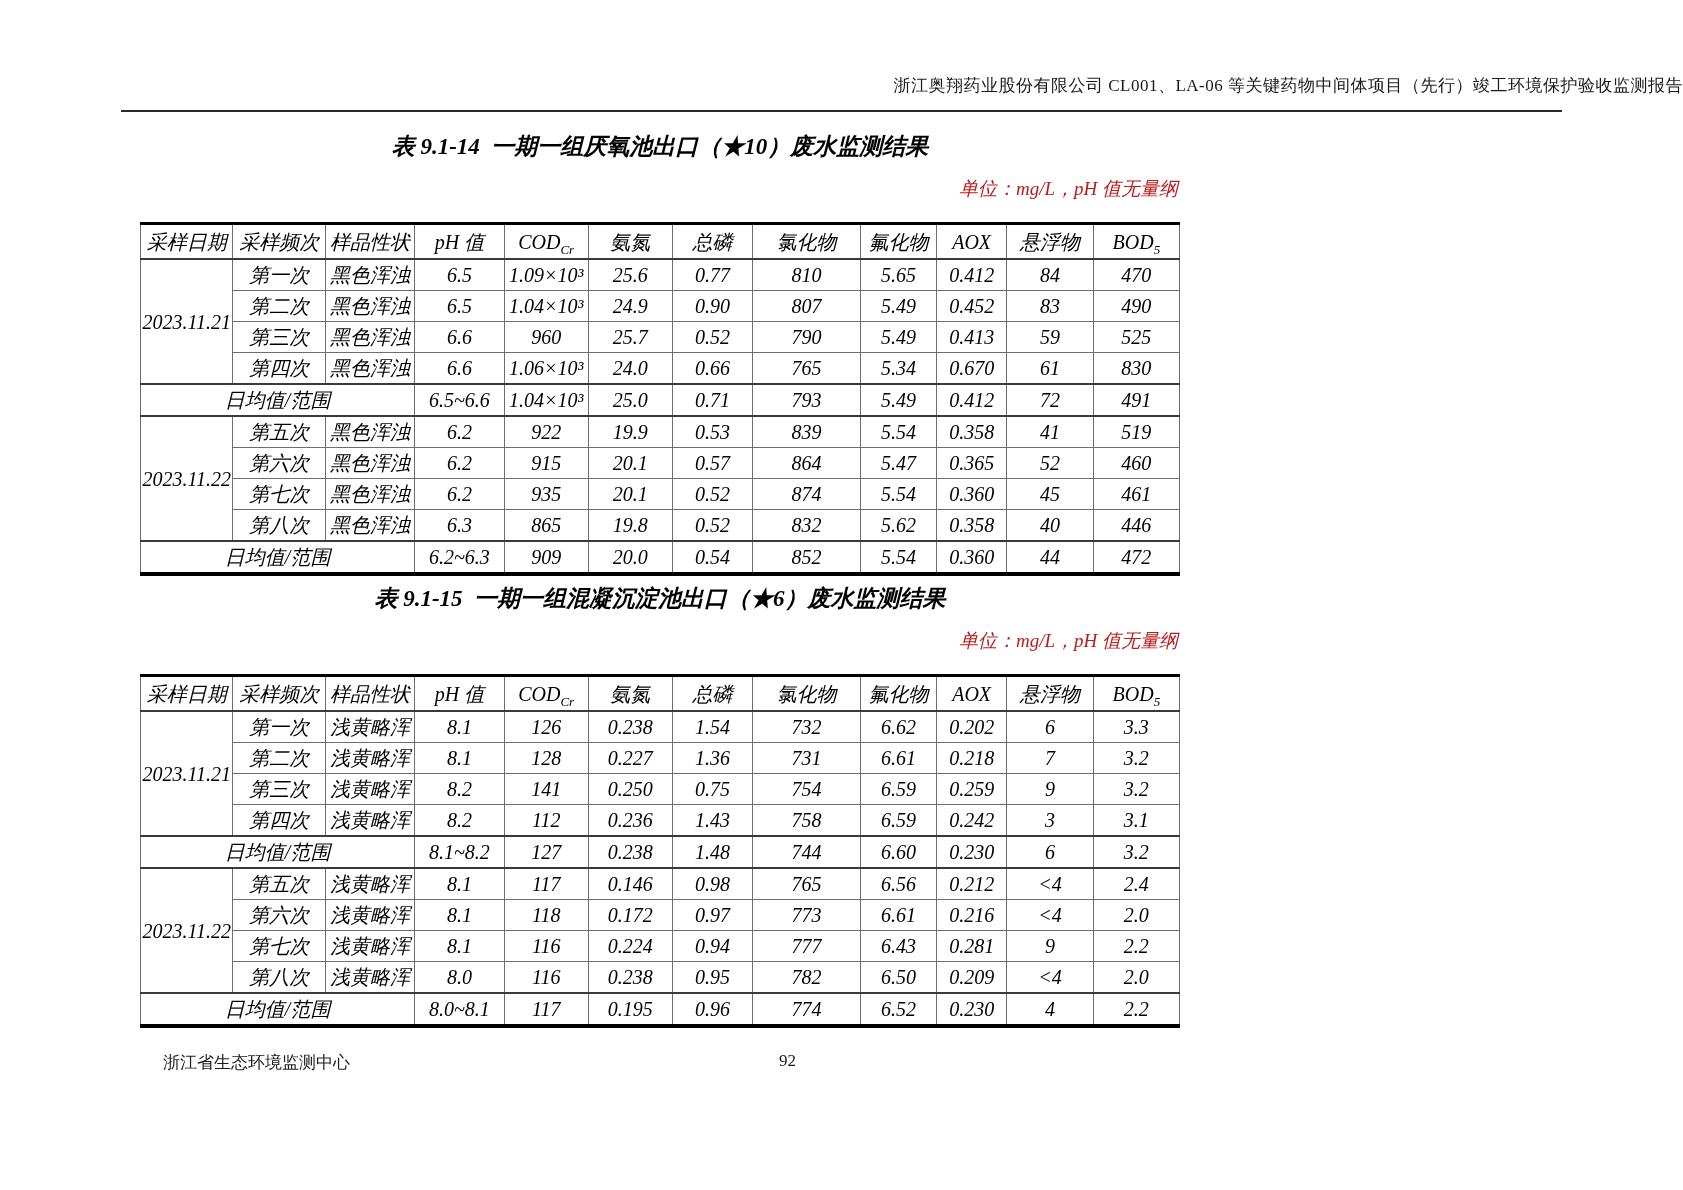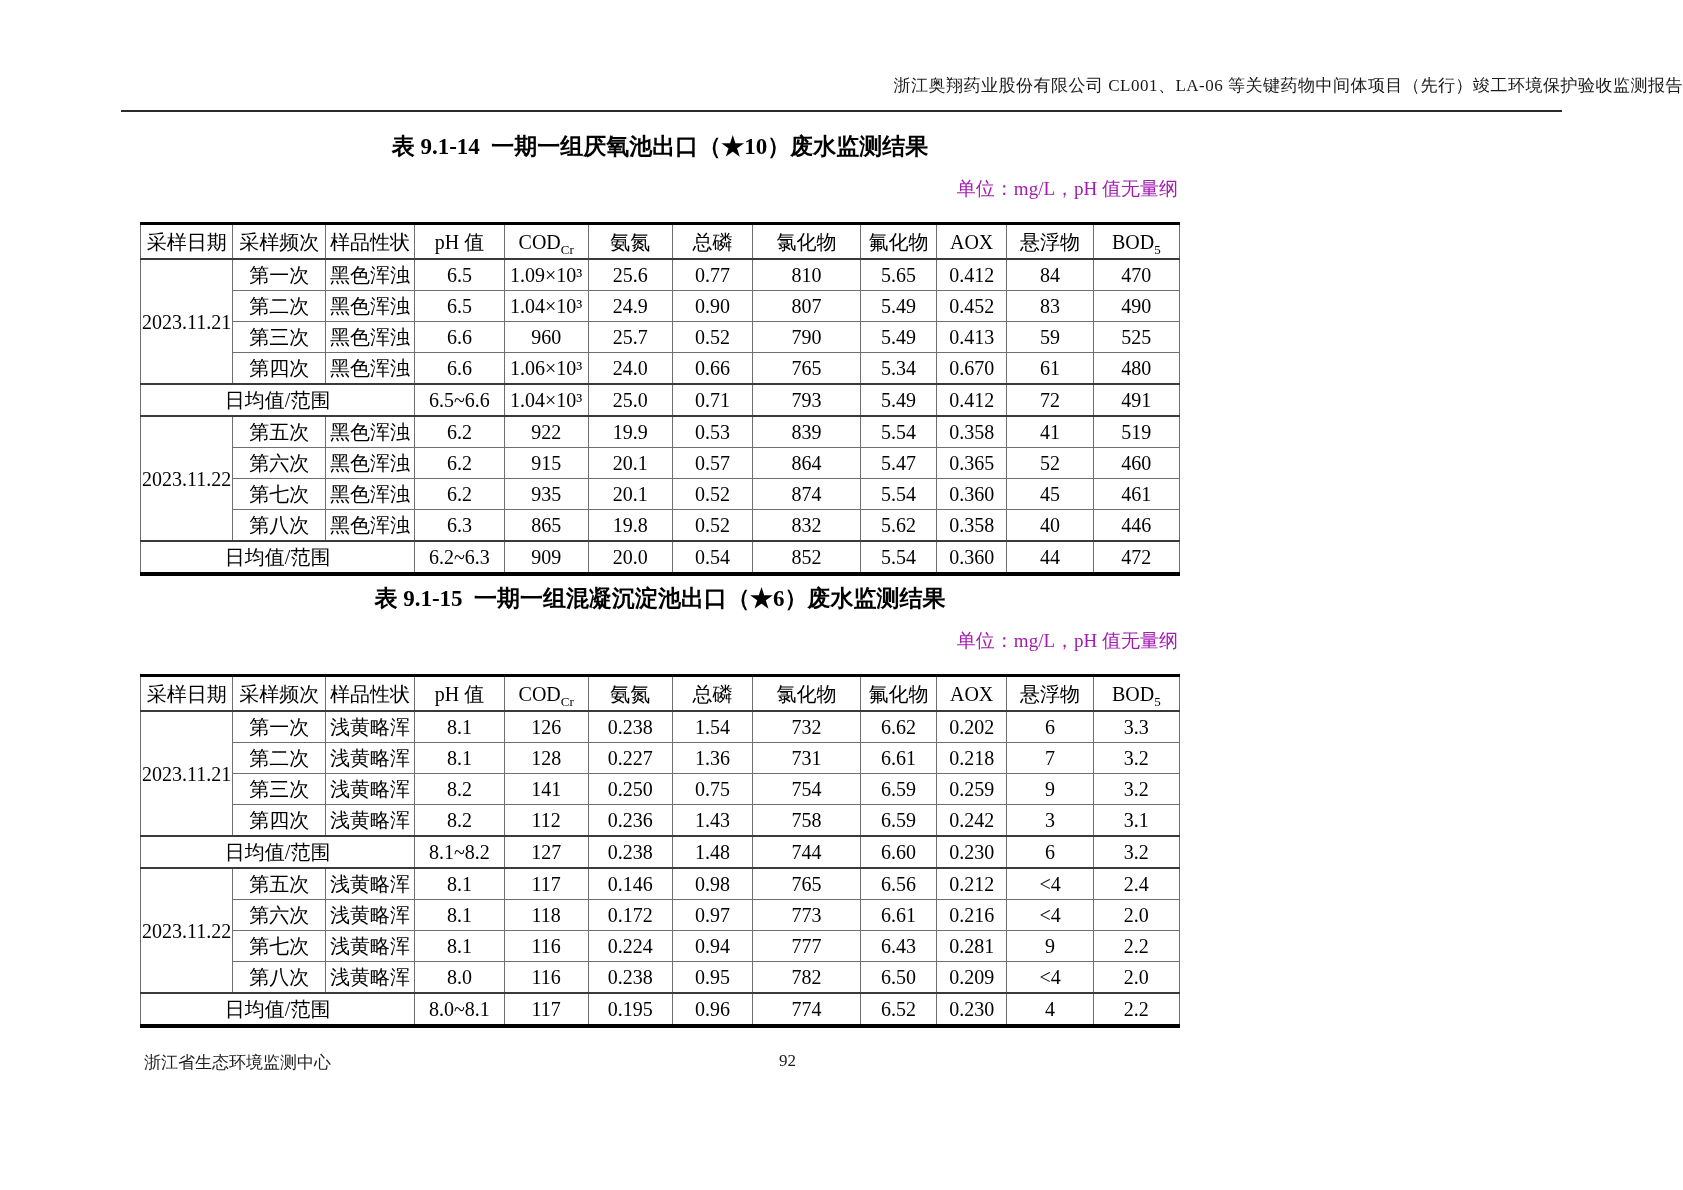"表 9.1-14 一期一组厌氧池出口（★10）废水监测结果" .content { font-style: none -> italic }
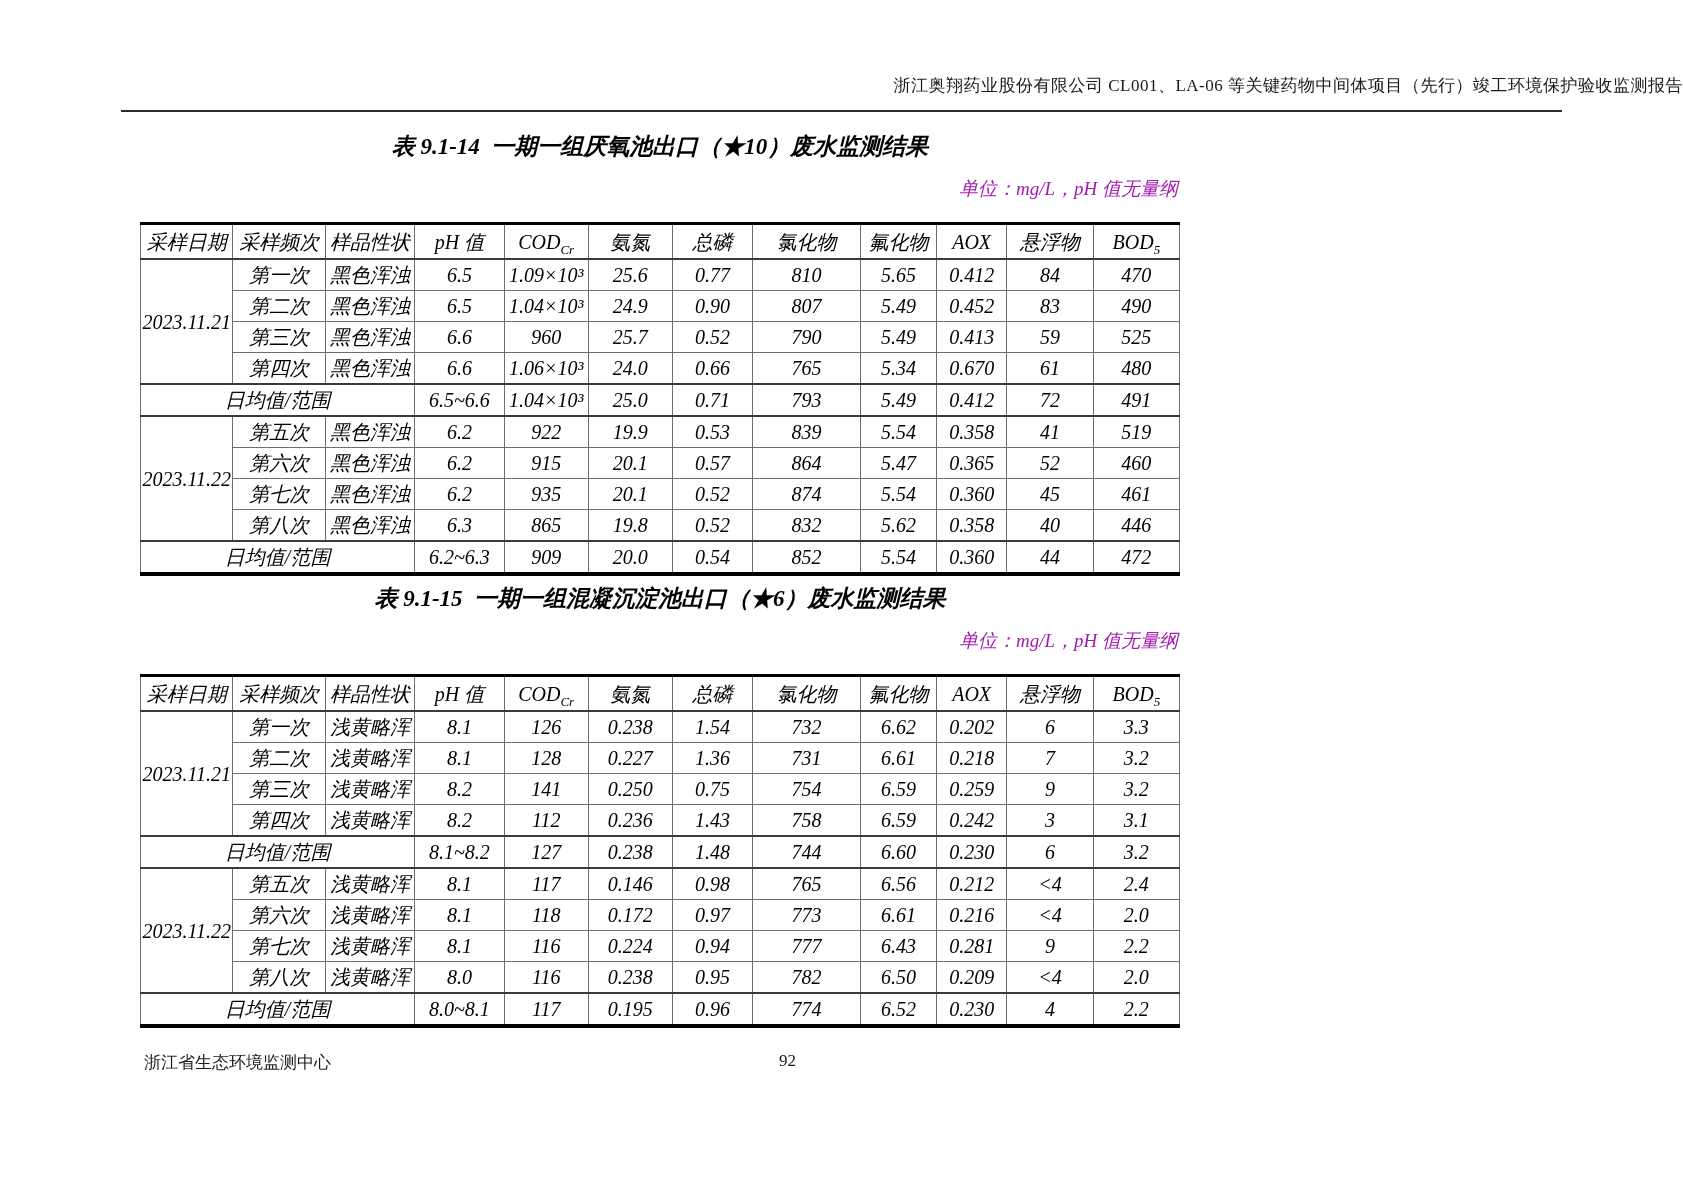"单位：mg/L，pH 值无量纲" .unit-note { color: #a21caf -> #b91c1c }
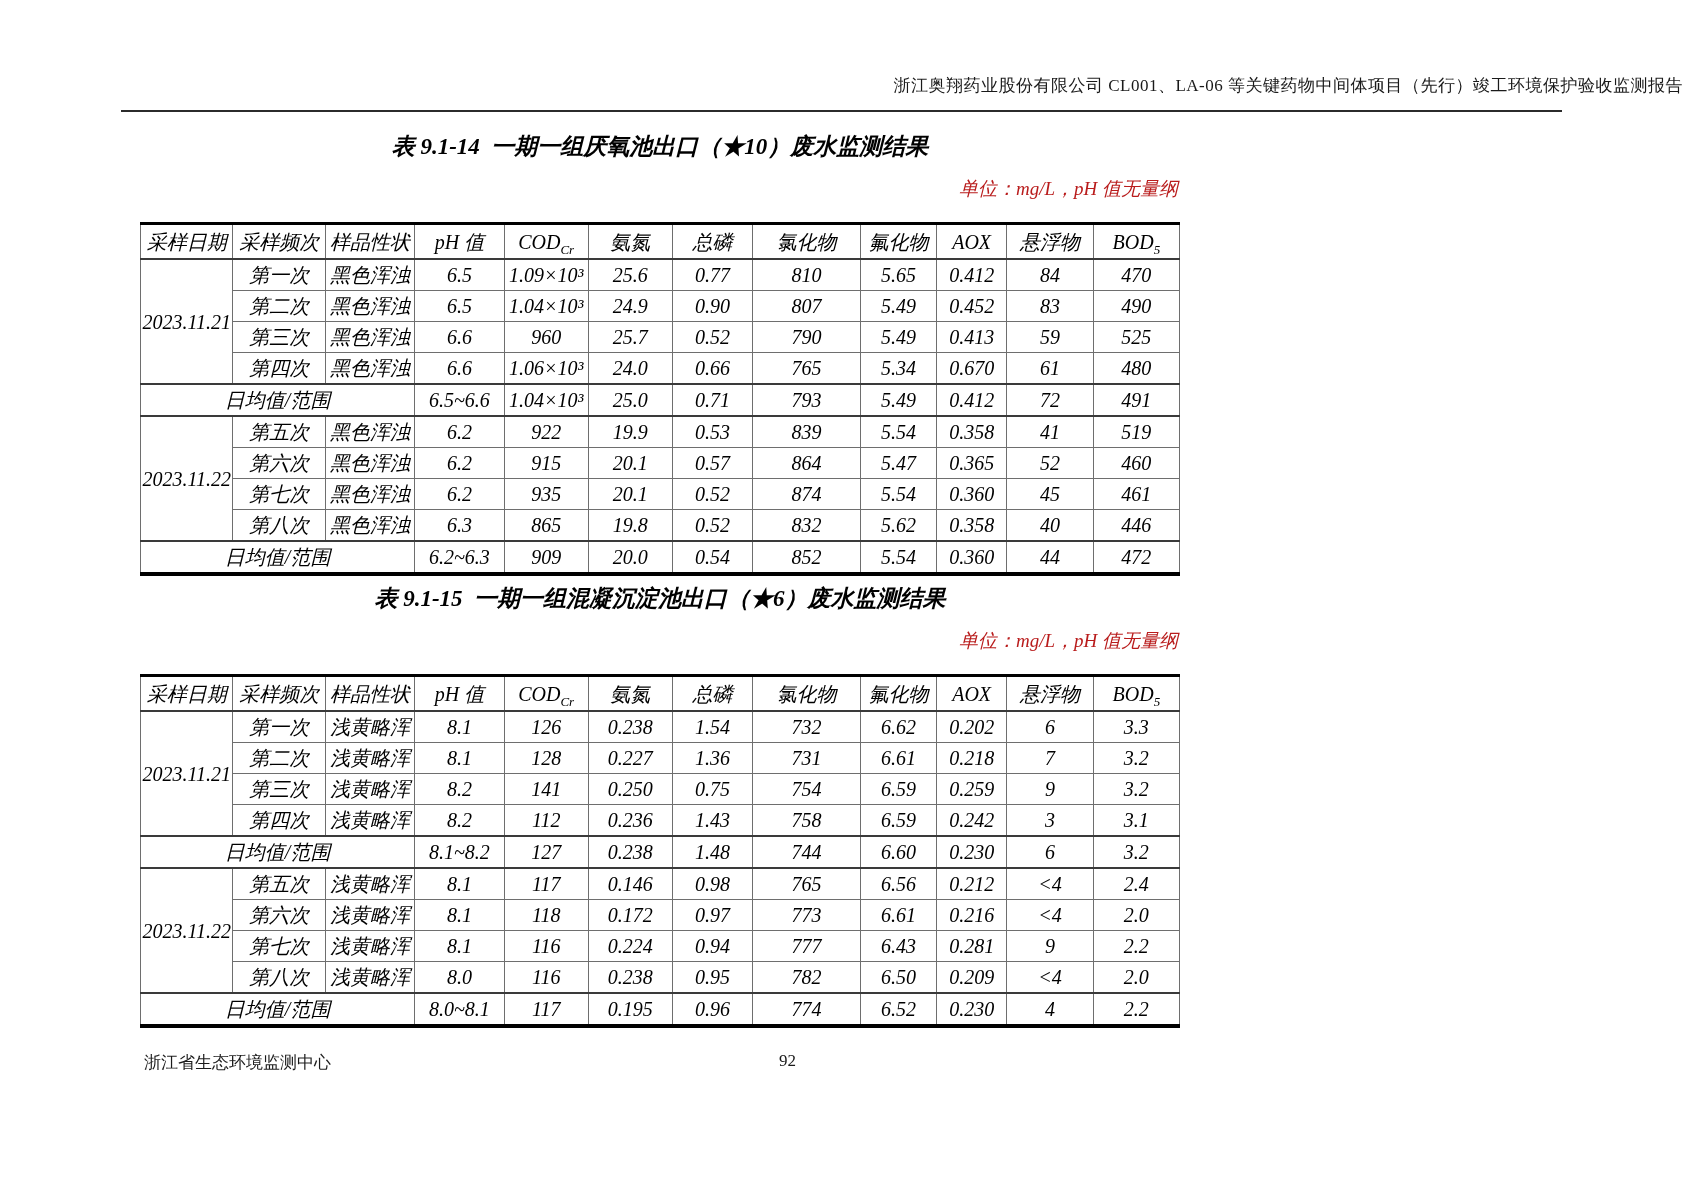"480" td { text: 480 -> 830 }
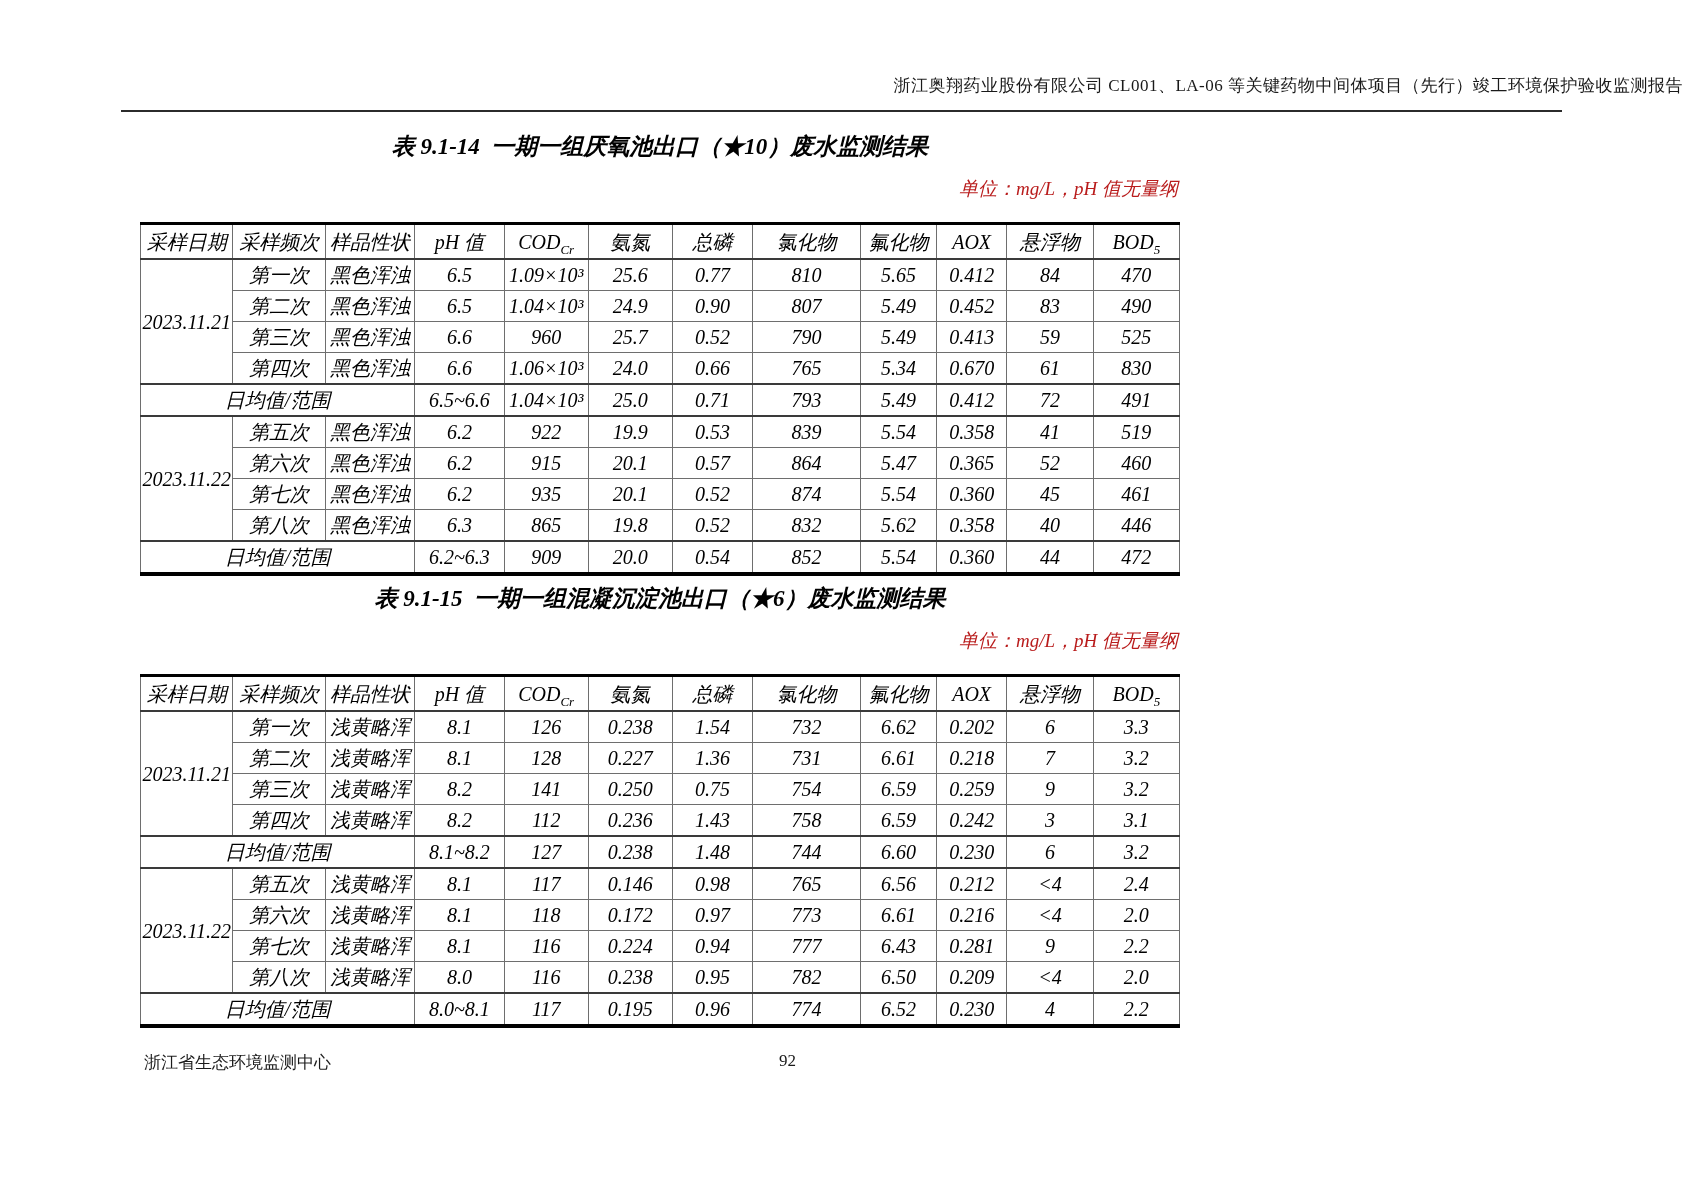"浙江省生态环境监测中心" .footer-org { left: 4px -> 23px }
